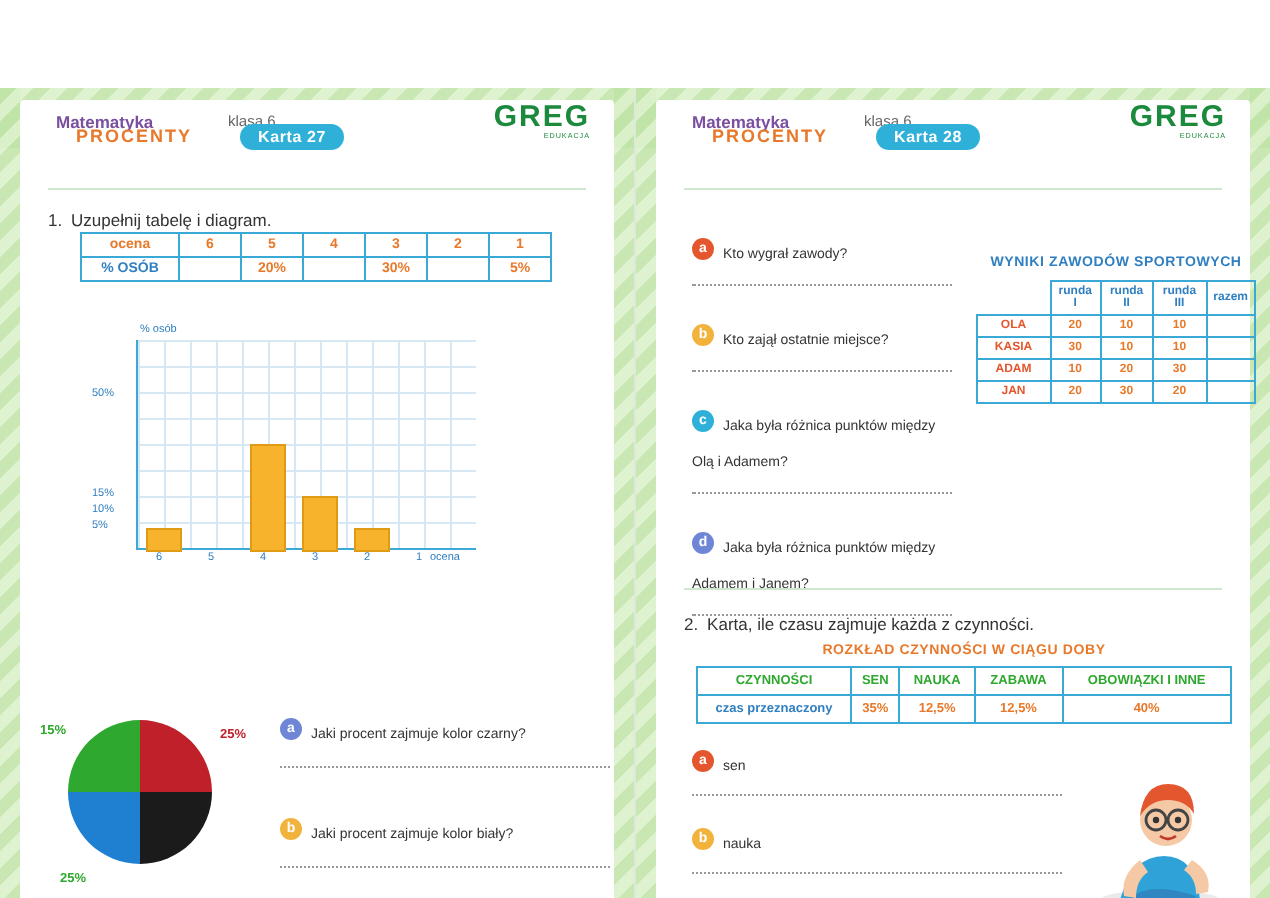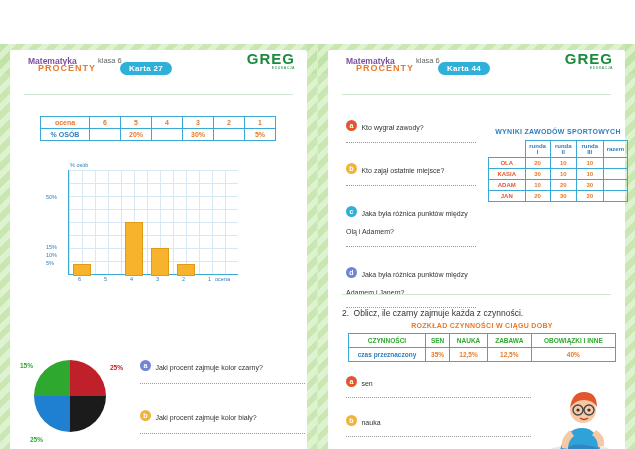"klasa 6" .hdr .klasa { left: 88px -> 104px }
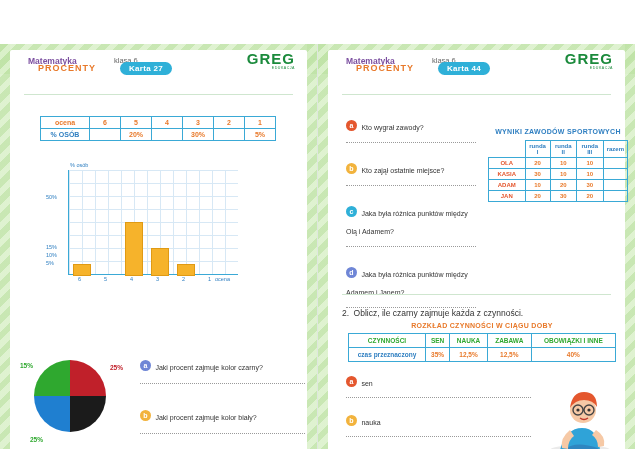"Karta 44" div.cardpill { text: 44 -> 28 }
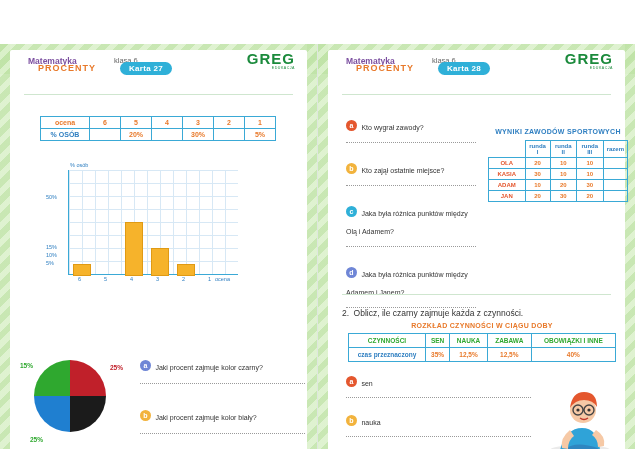"1. Uzupełnij tabelę i diagram." div.qblock { html: none -> <div> <span>1.</span> <span>Uzupełnij tabelę i diagram.</span> </div> }
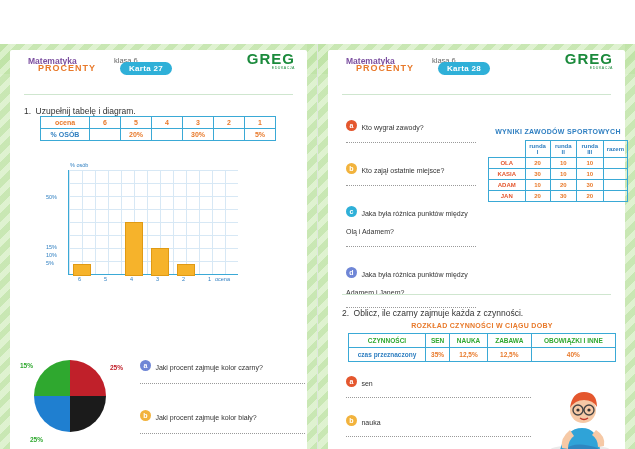"Oblicz, ile czarny zajmuje każda" span.qnum { text: Oblicz, ile czarny -> Karta, ile czasu }
